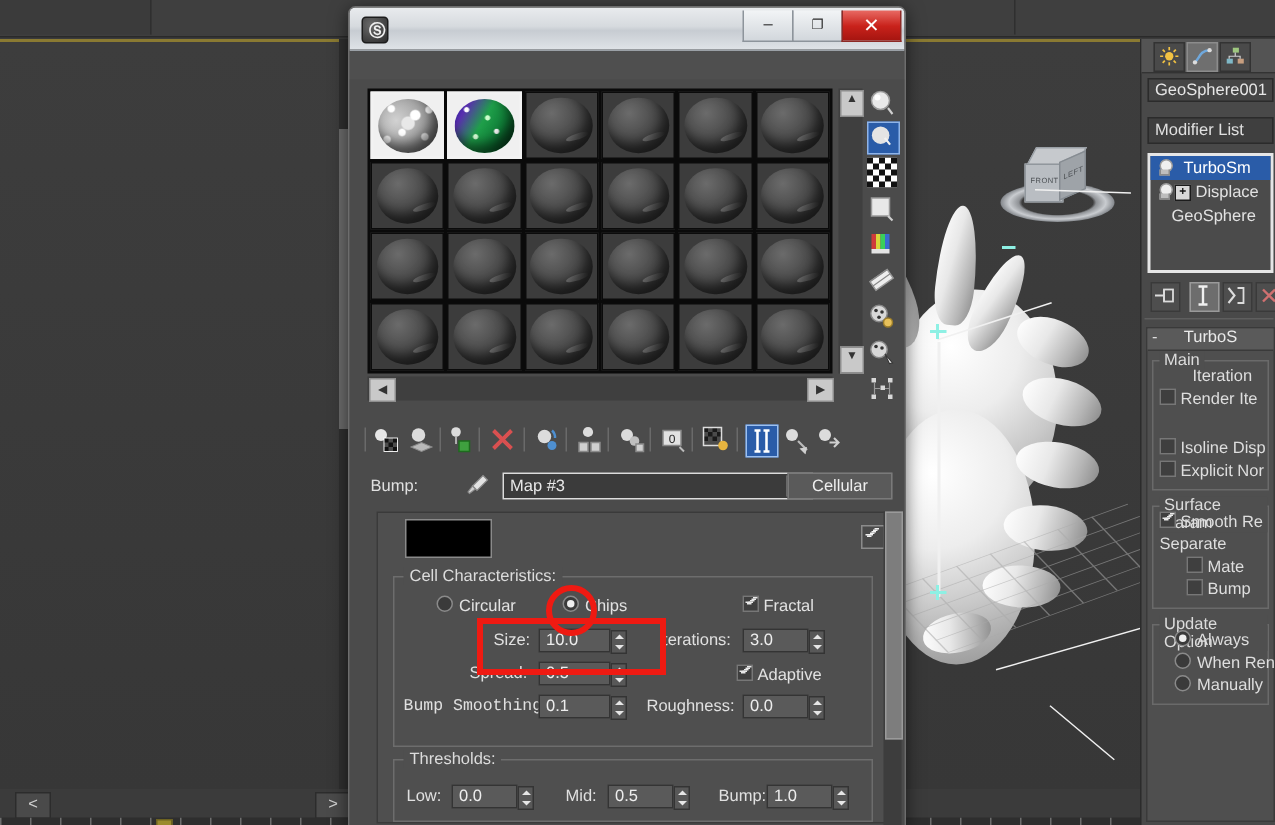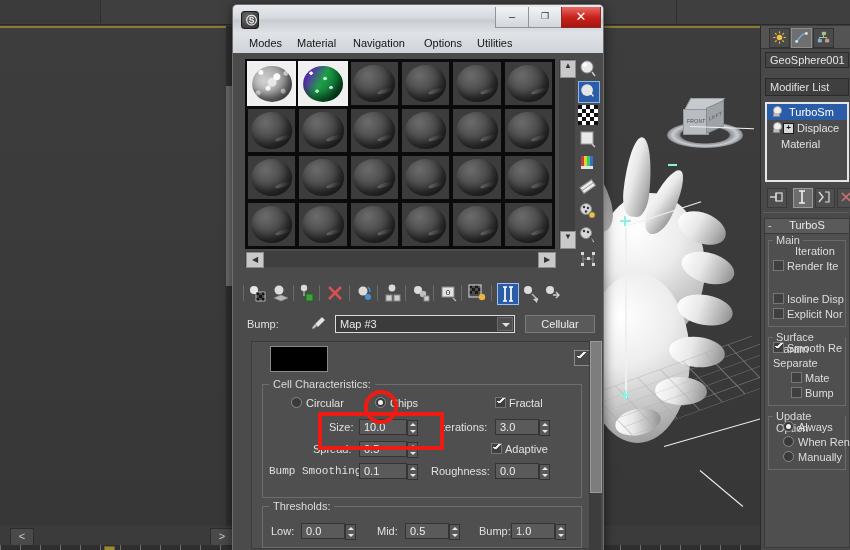"Modes" div.me-menubar { html: <div> <div>Modes</div> <div>Material</div> <div>Navigation</div> <div>Options</div> <div>Utilities</div> </div> -> none }
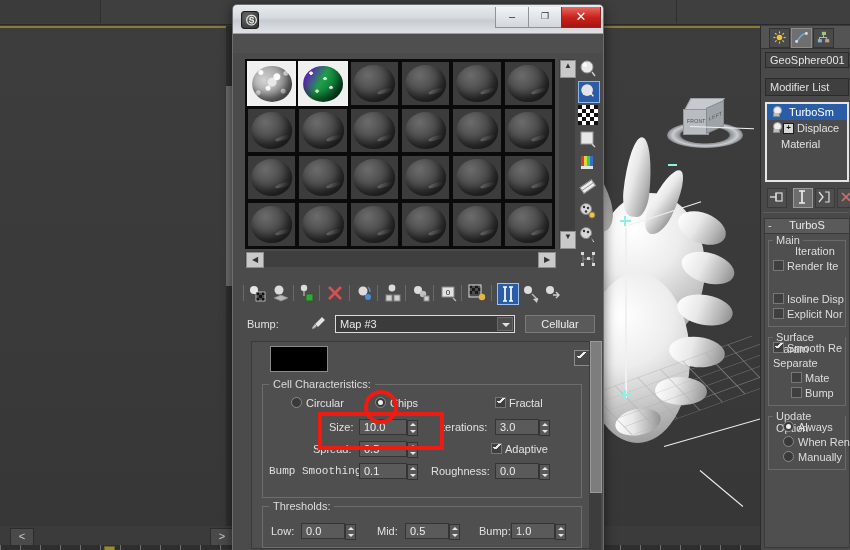"Material" span { text: Material -> GeoSphere }
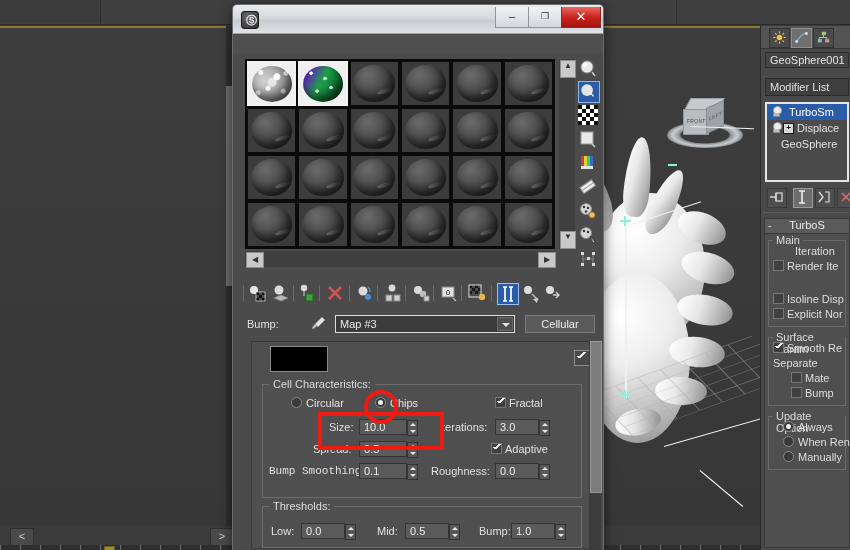"Map #3" .mapname { width: 180px -> 207px }
